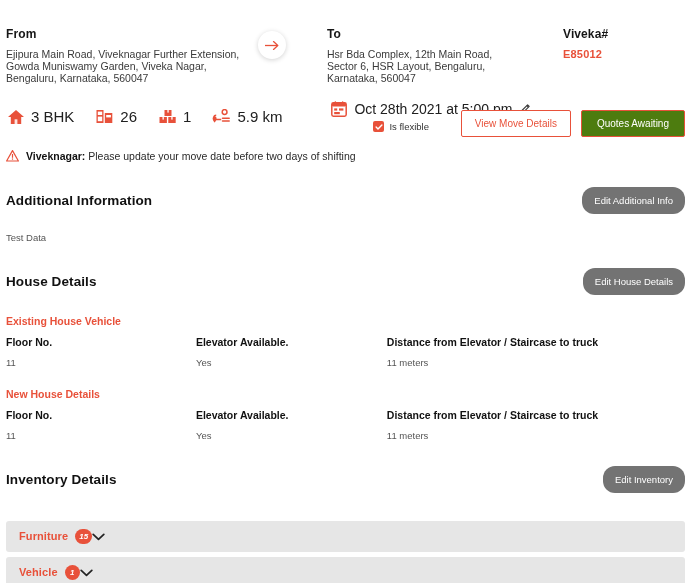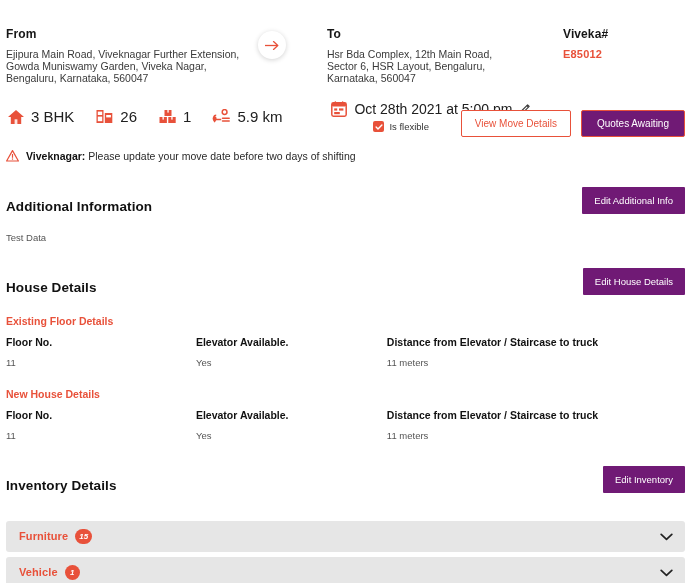"Quotes Awaiting" .btn-solid { background: #701a75 -> #4d7c0f }
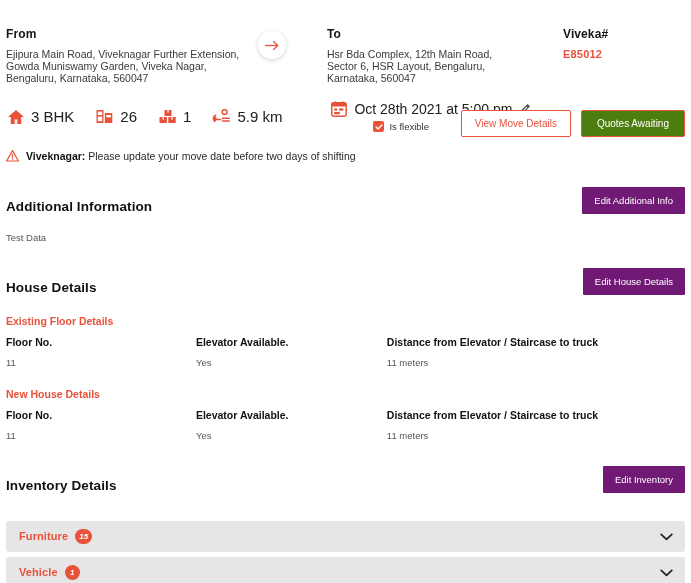"Additional Information" .section-head { align-items: flex-end -> center }
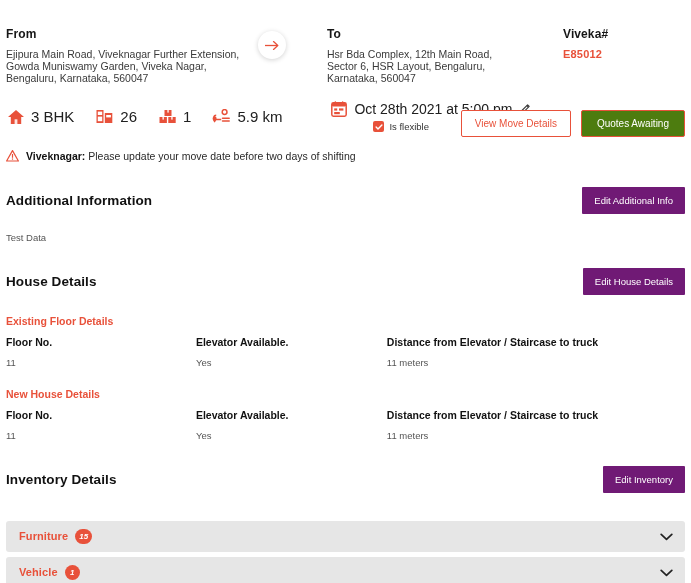"Edit Additional Info" .btn-black { background: #701a75 -> #737373; border-radius: 1px -> 12px }
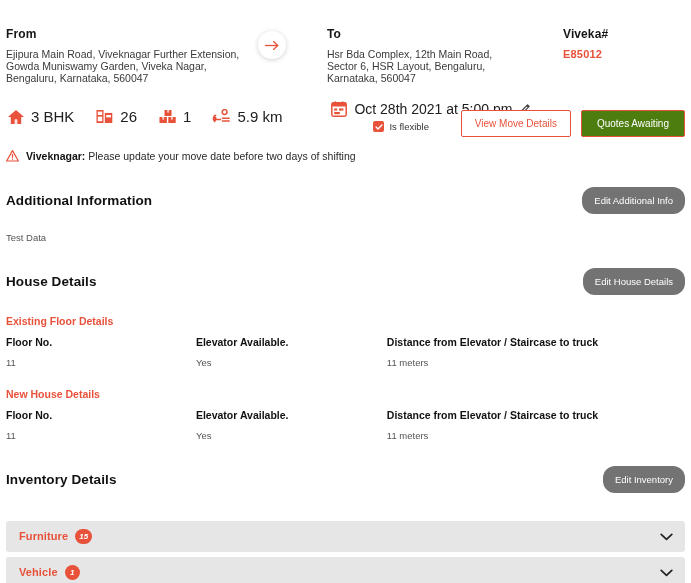"Existing Floor Details" div.sub-head { text: Floor Details -> House Vehicle }
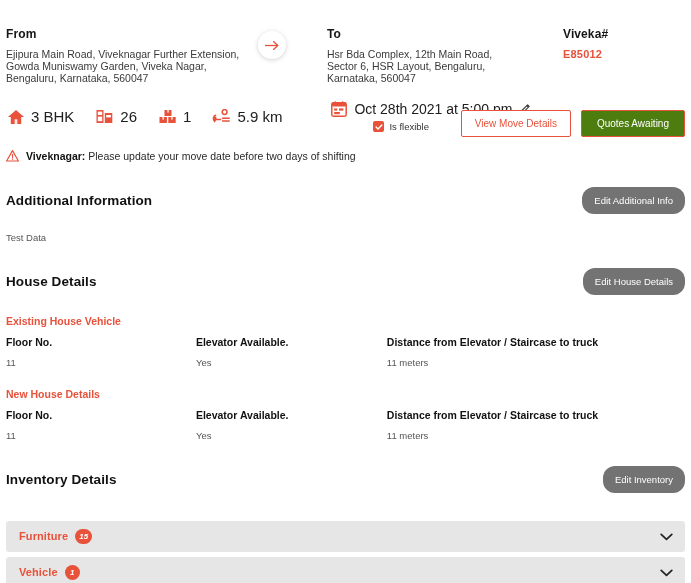"Furniture" .acc-row { justify-content: space-between -> none }
